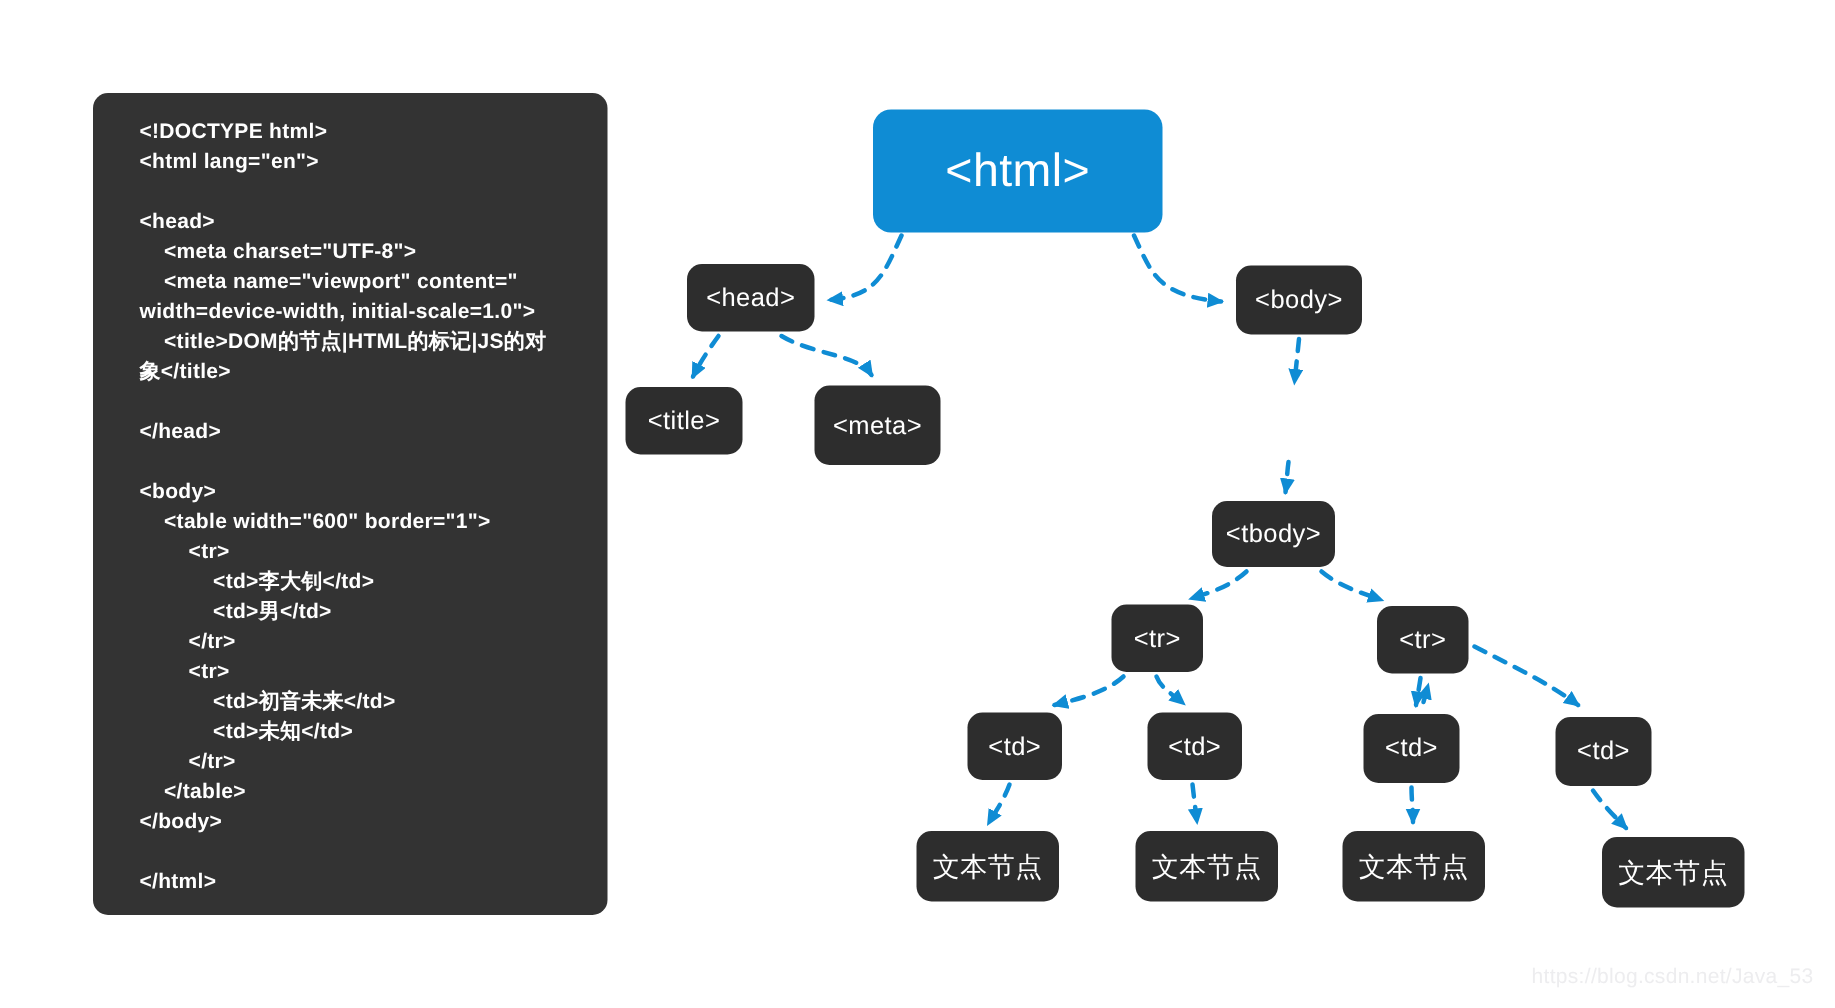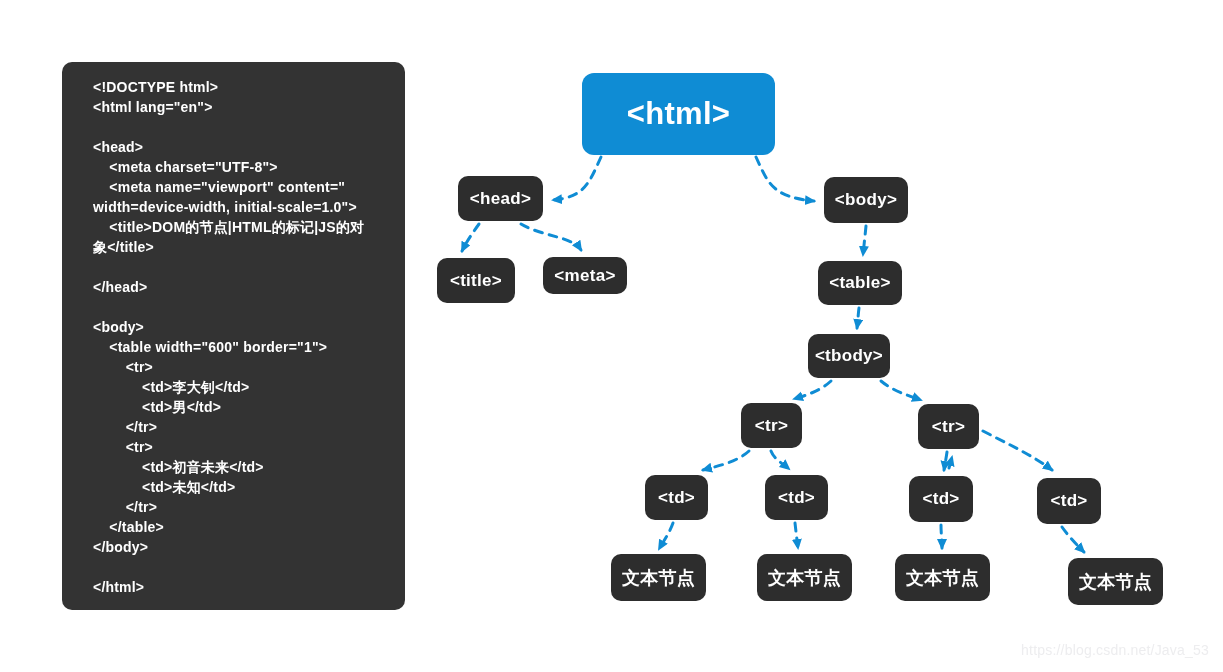"<html>" .node { font-weight: bold -> normal }
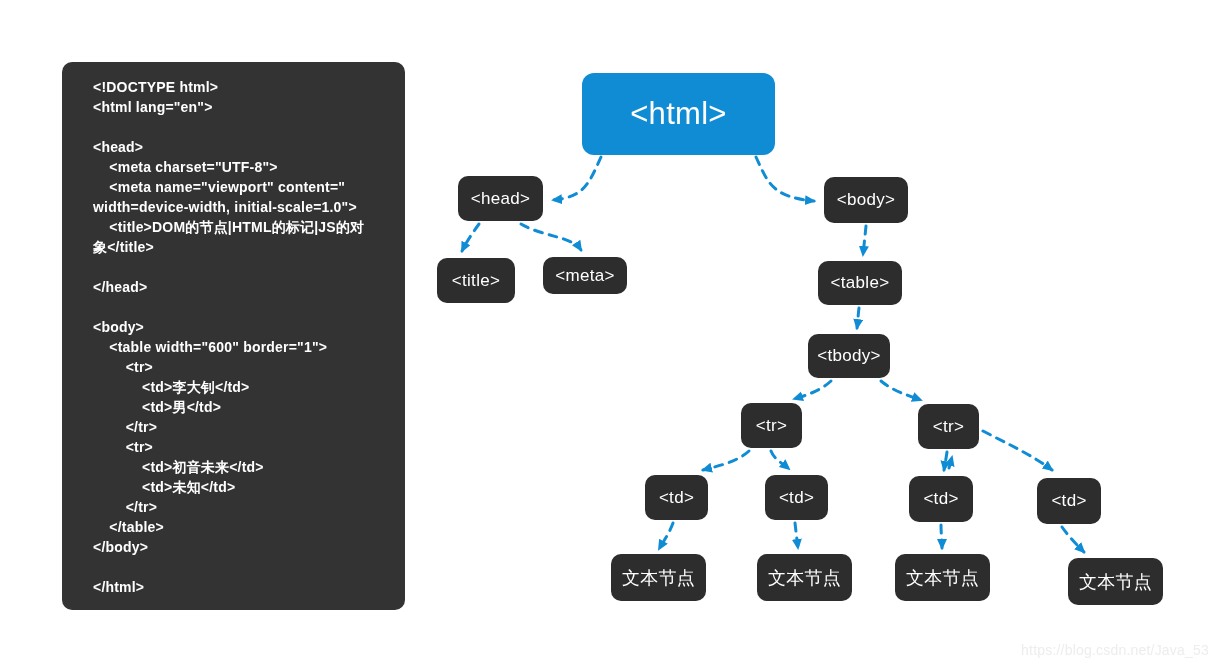"<title>" .n-title { margin-left: 20px -> none }
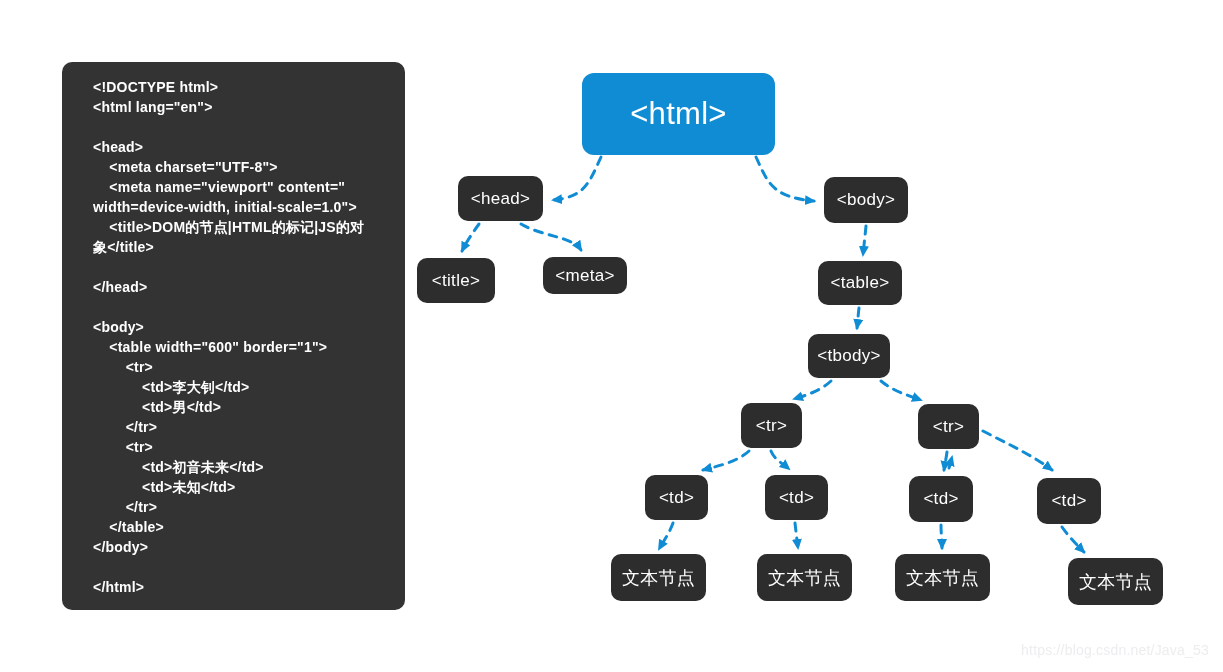"<meta>" .n-meta { height: 37px -> 53px }
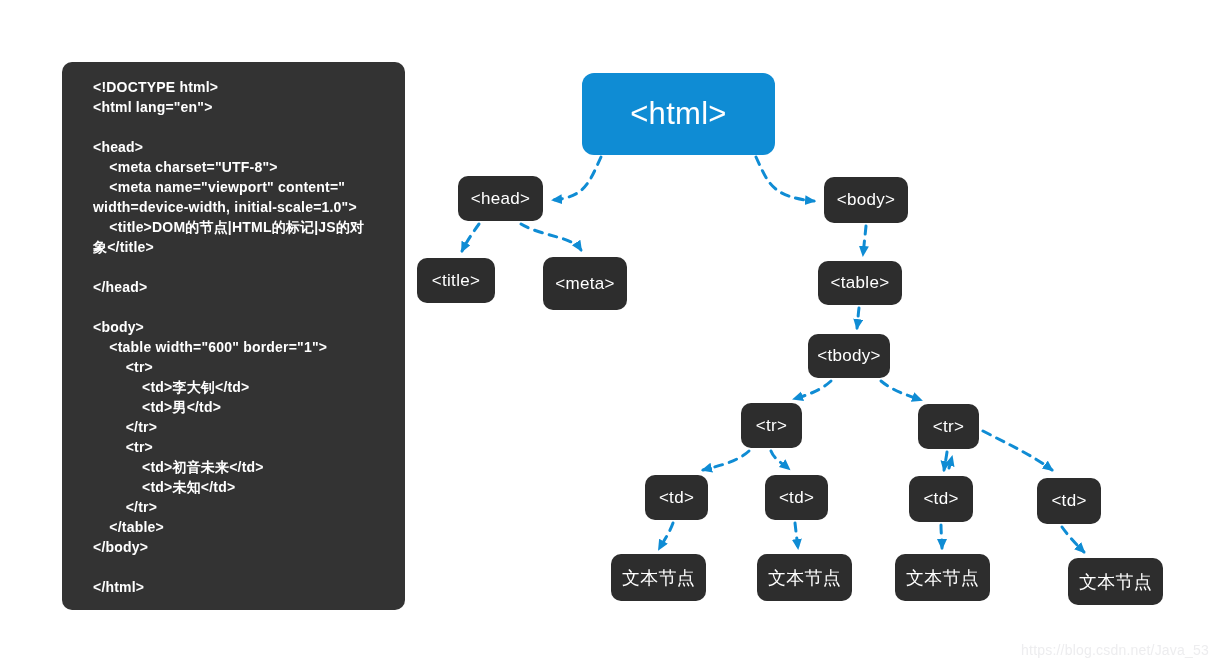"<table>" div.node { html: <div>&lt;table&gt;</div> -> none }
